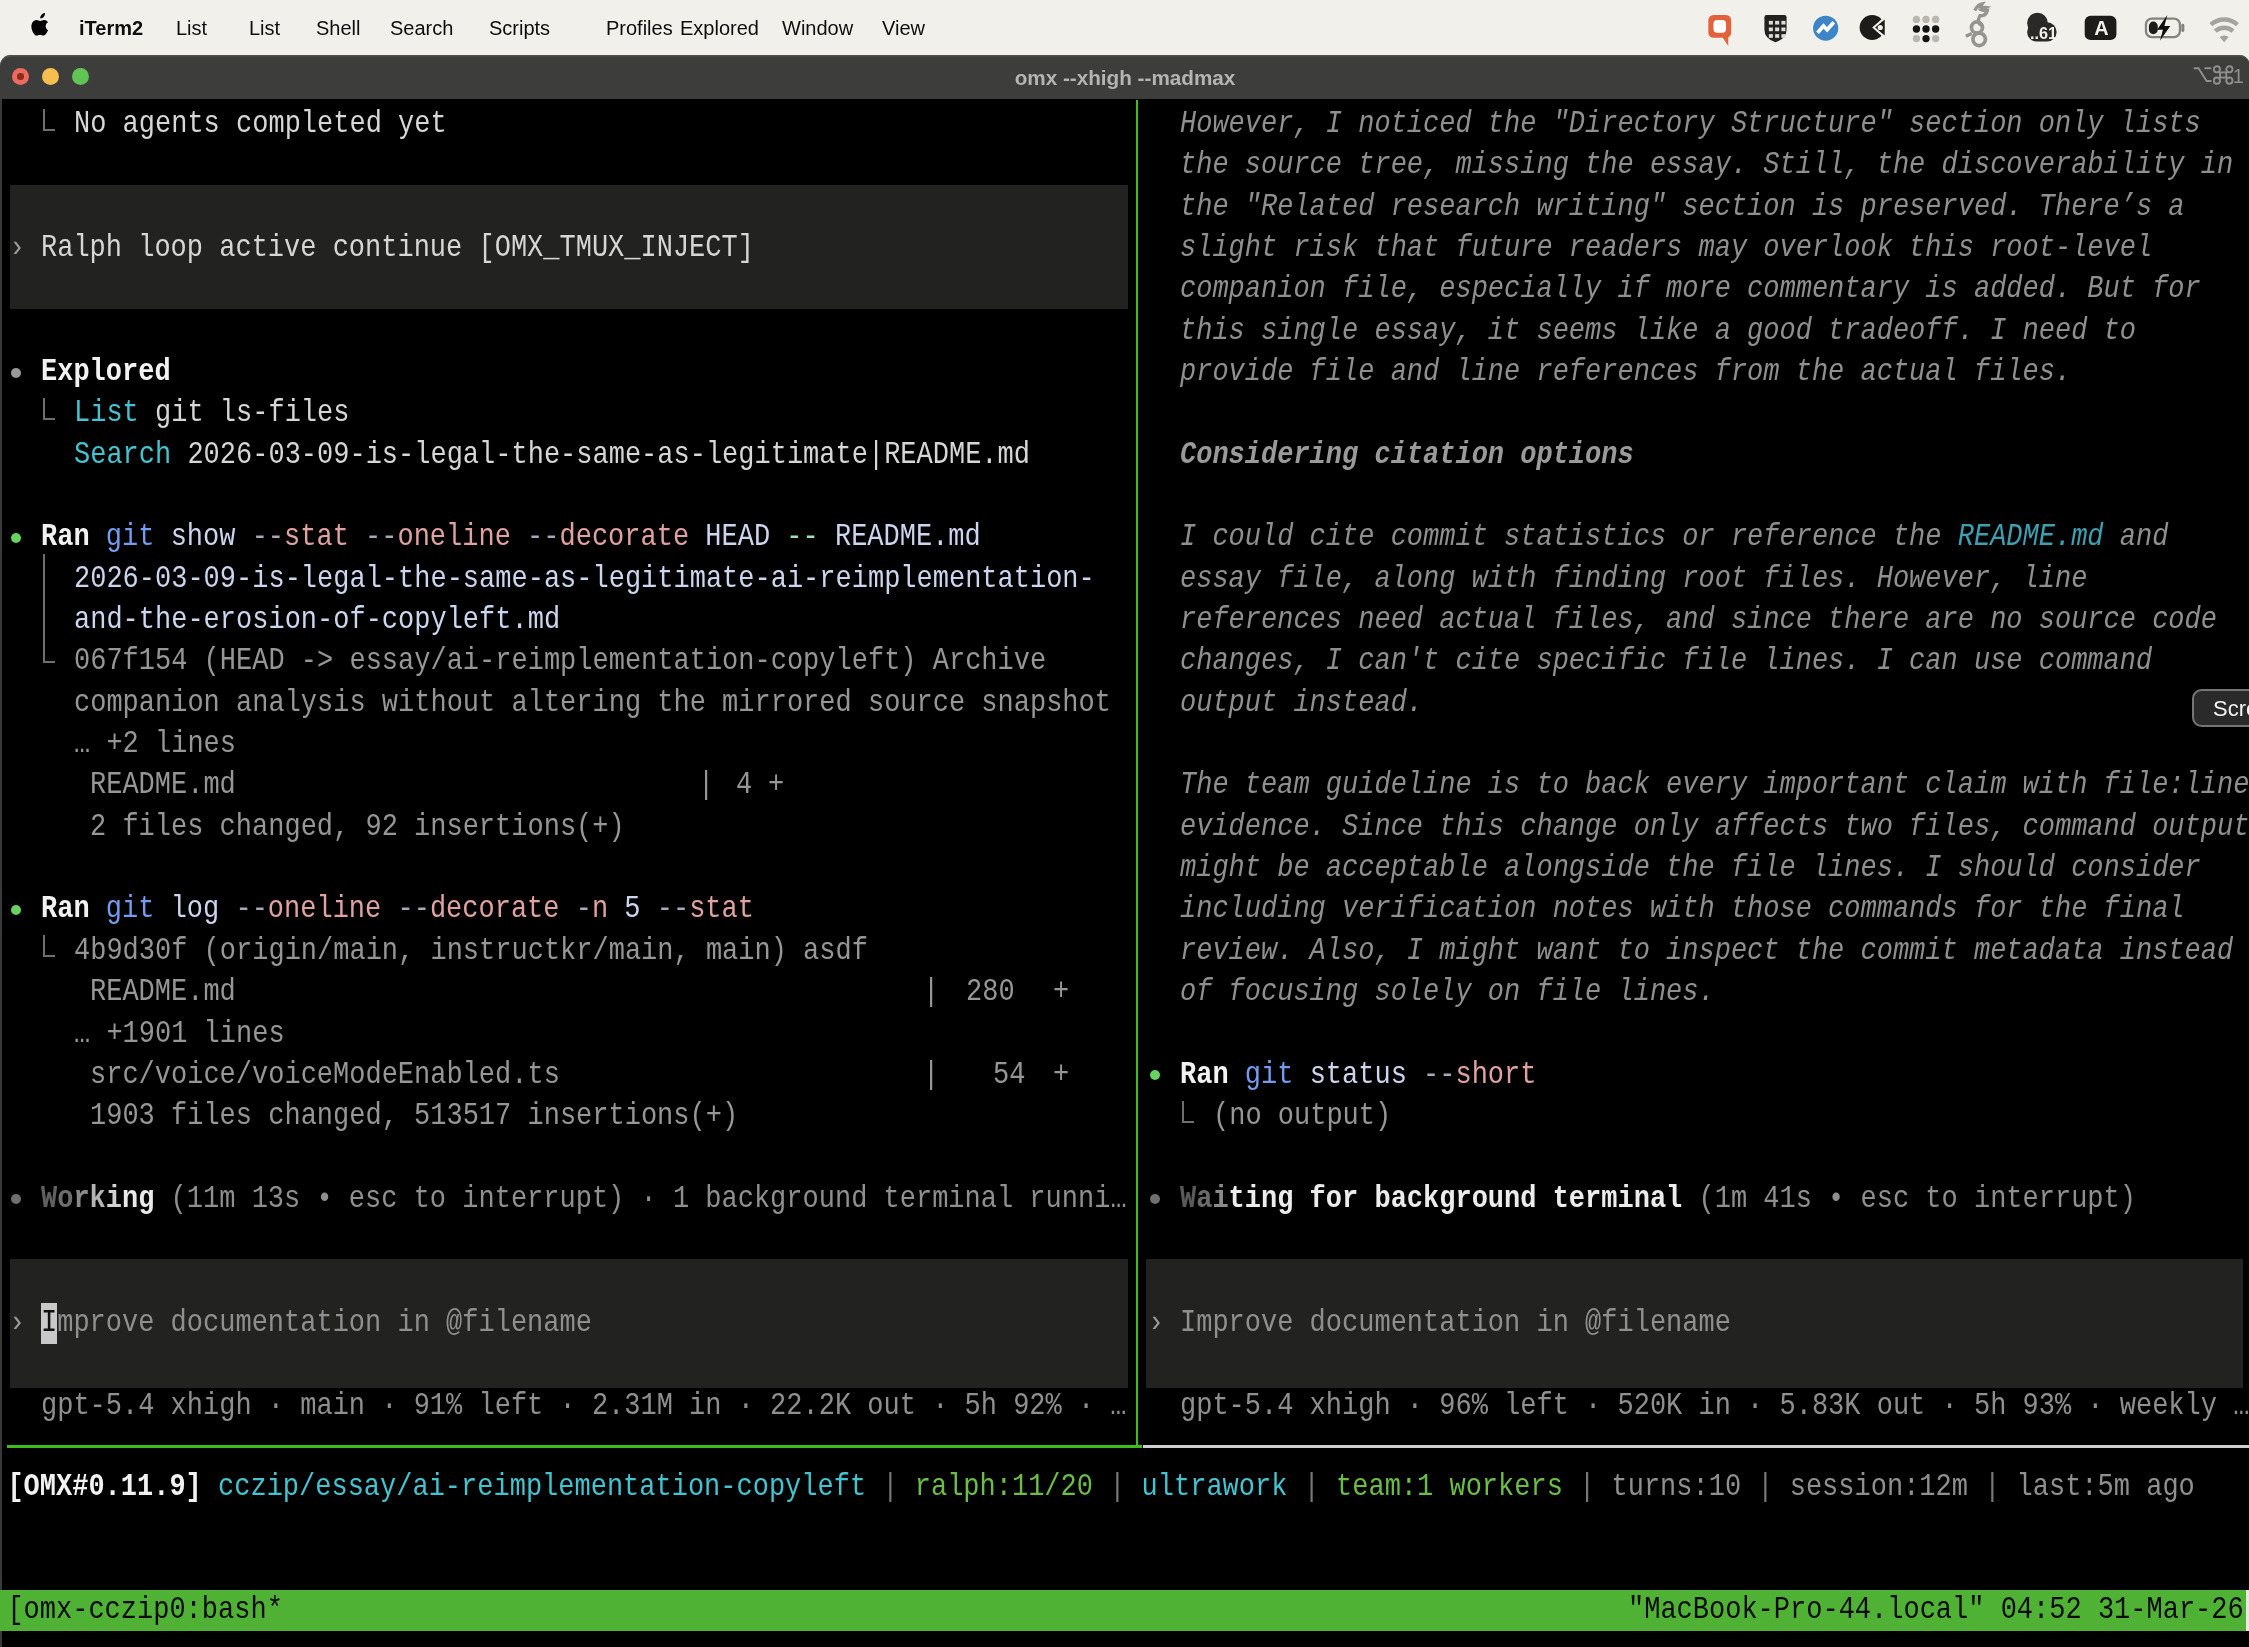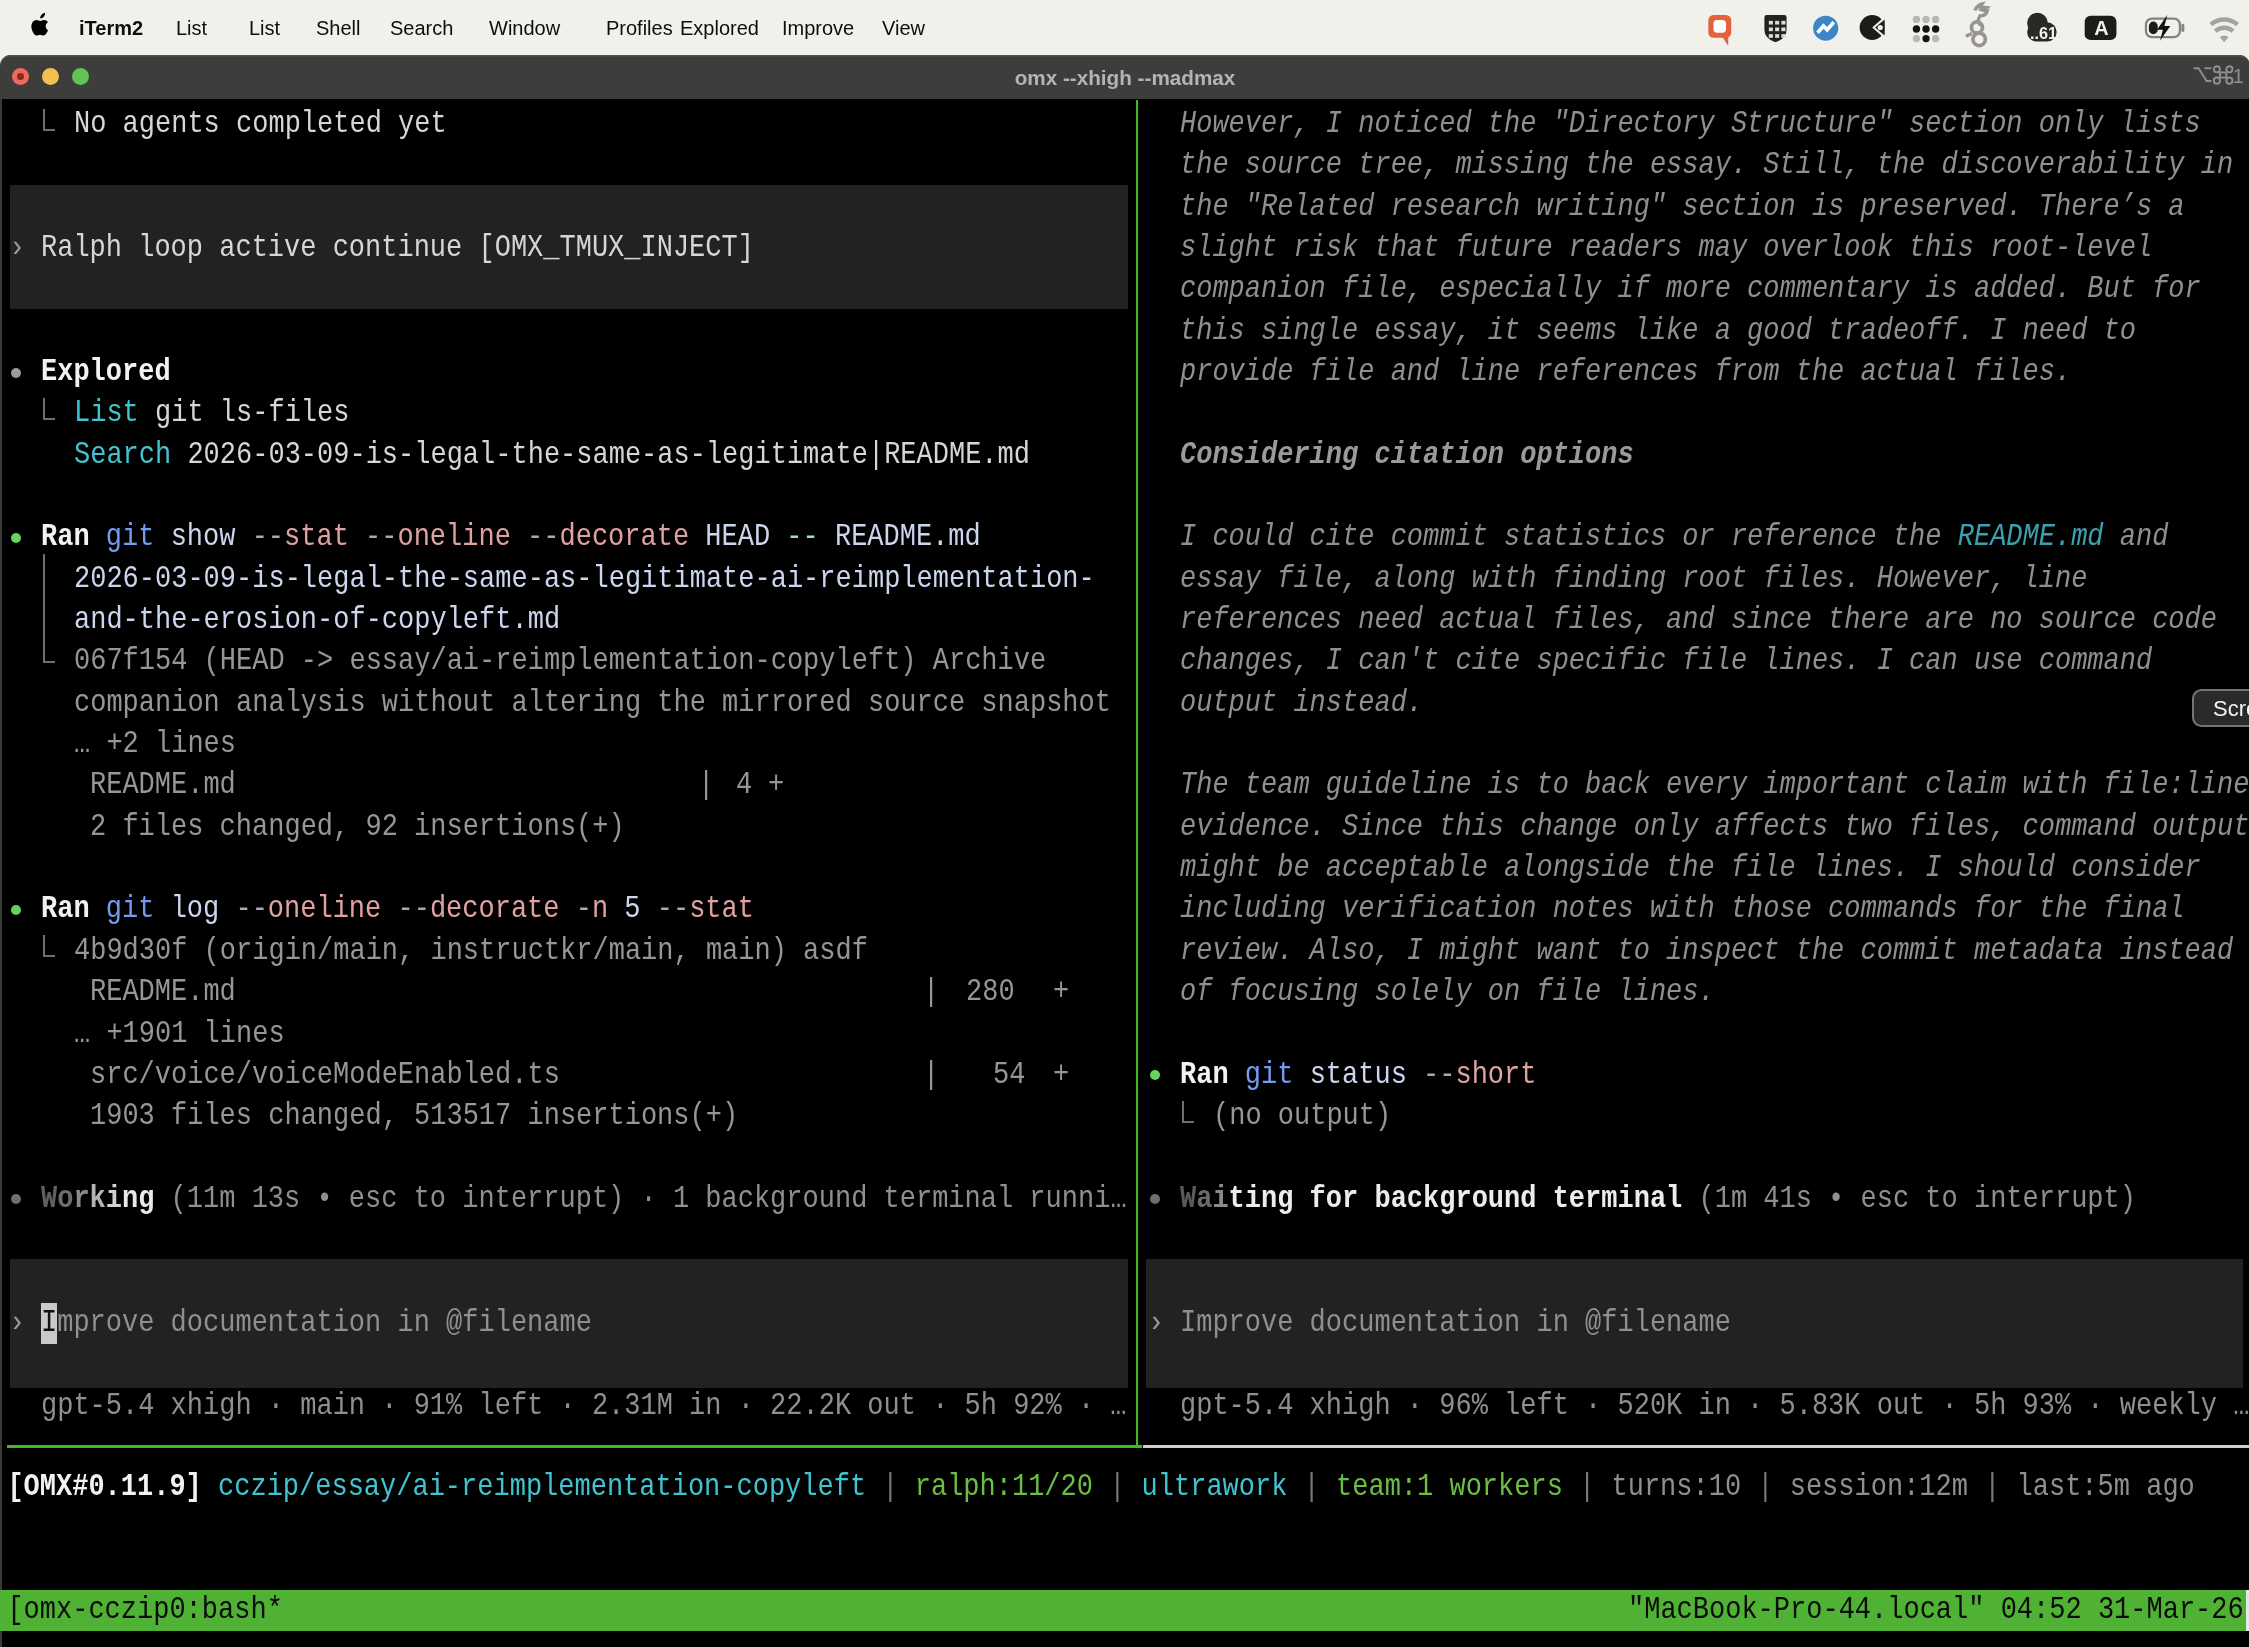"Window" div.mi { text: Window -> Scripts }
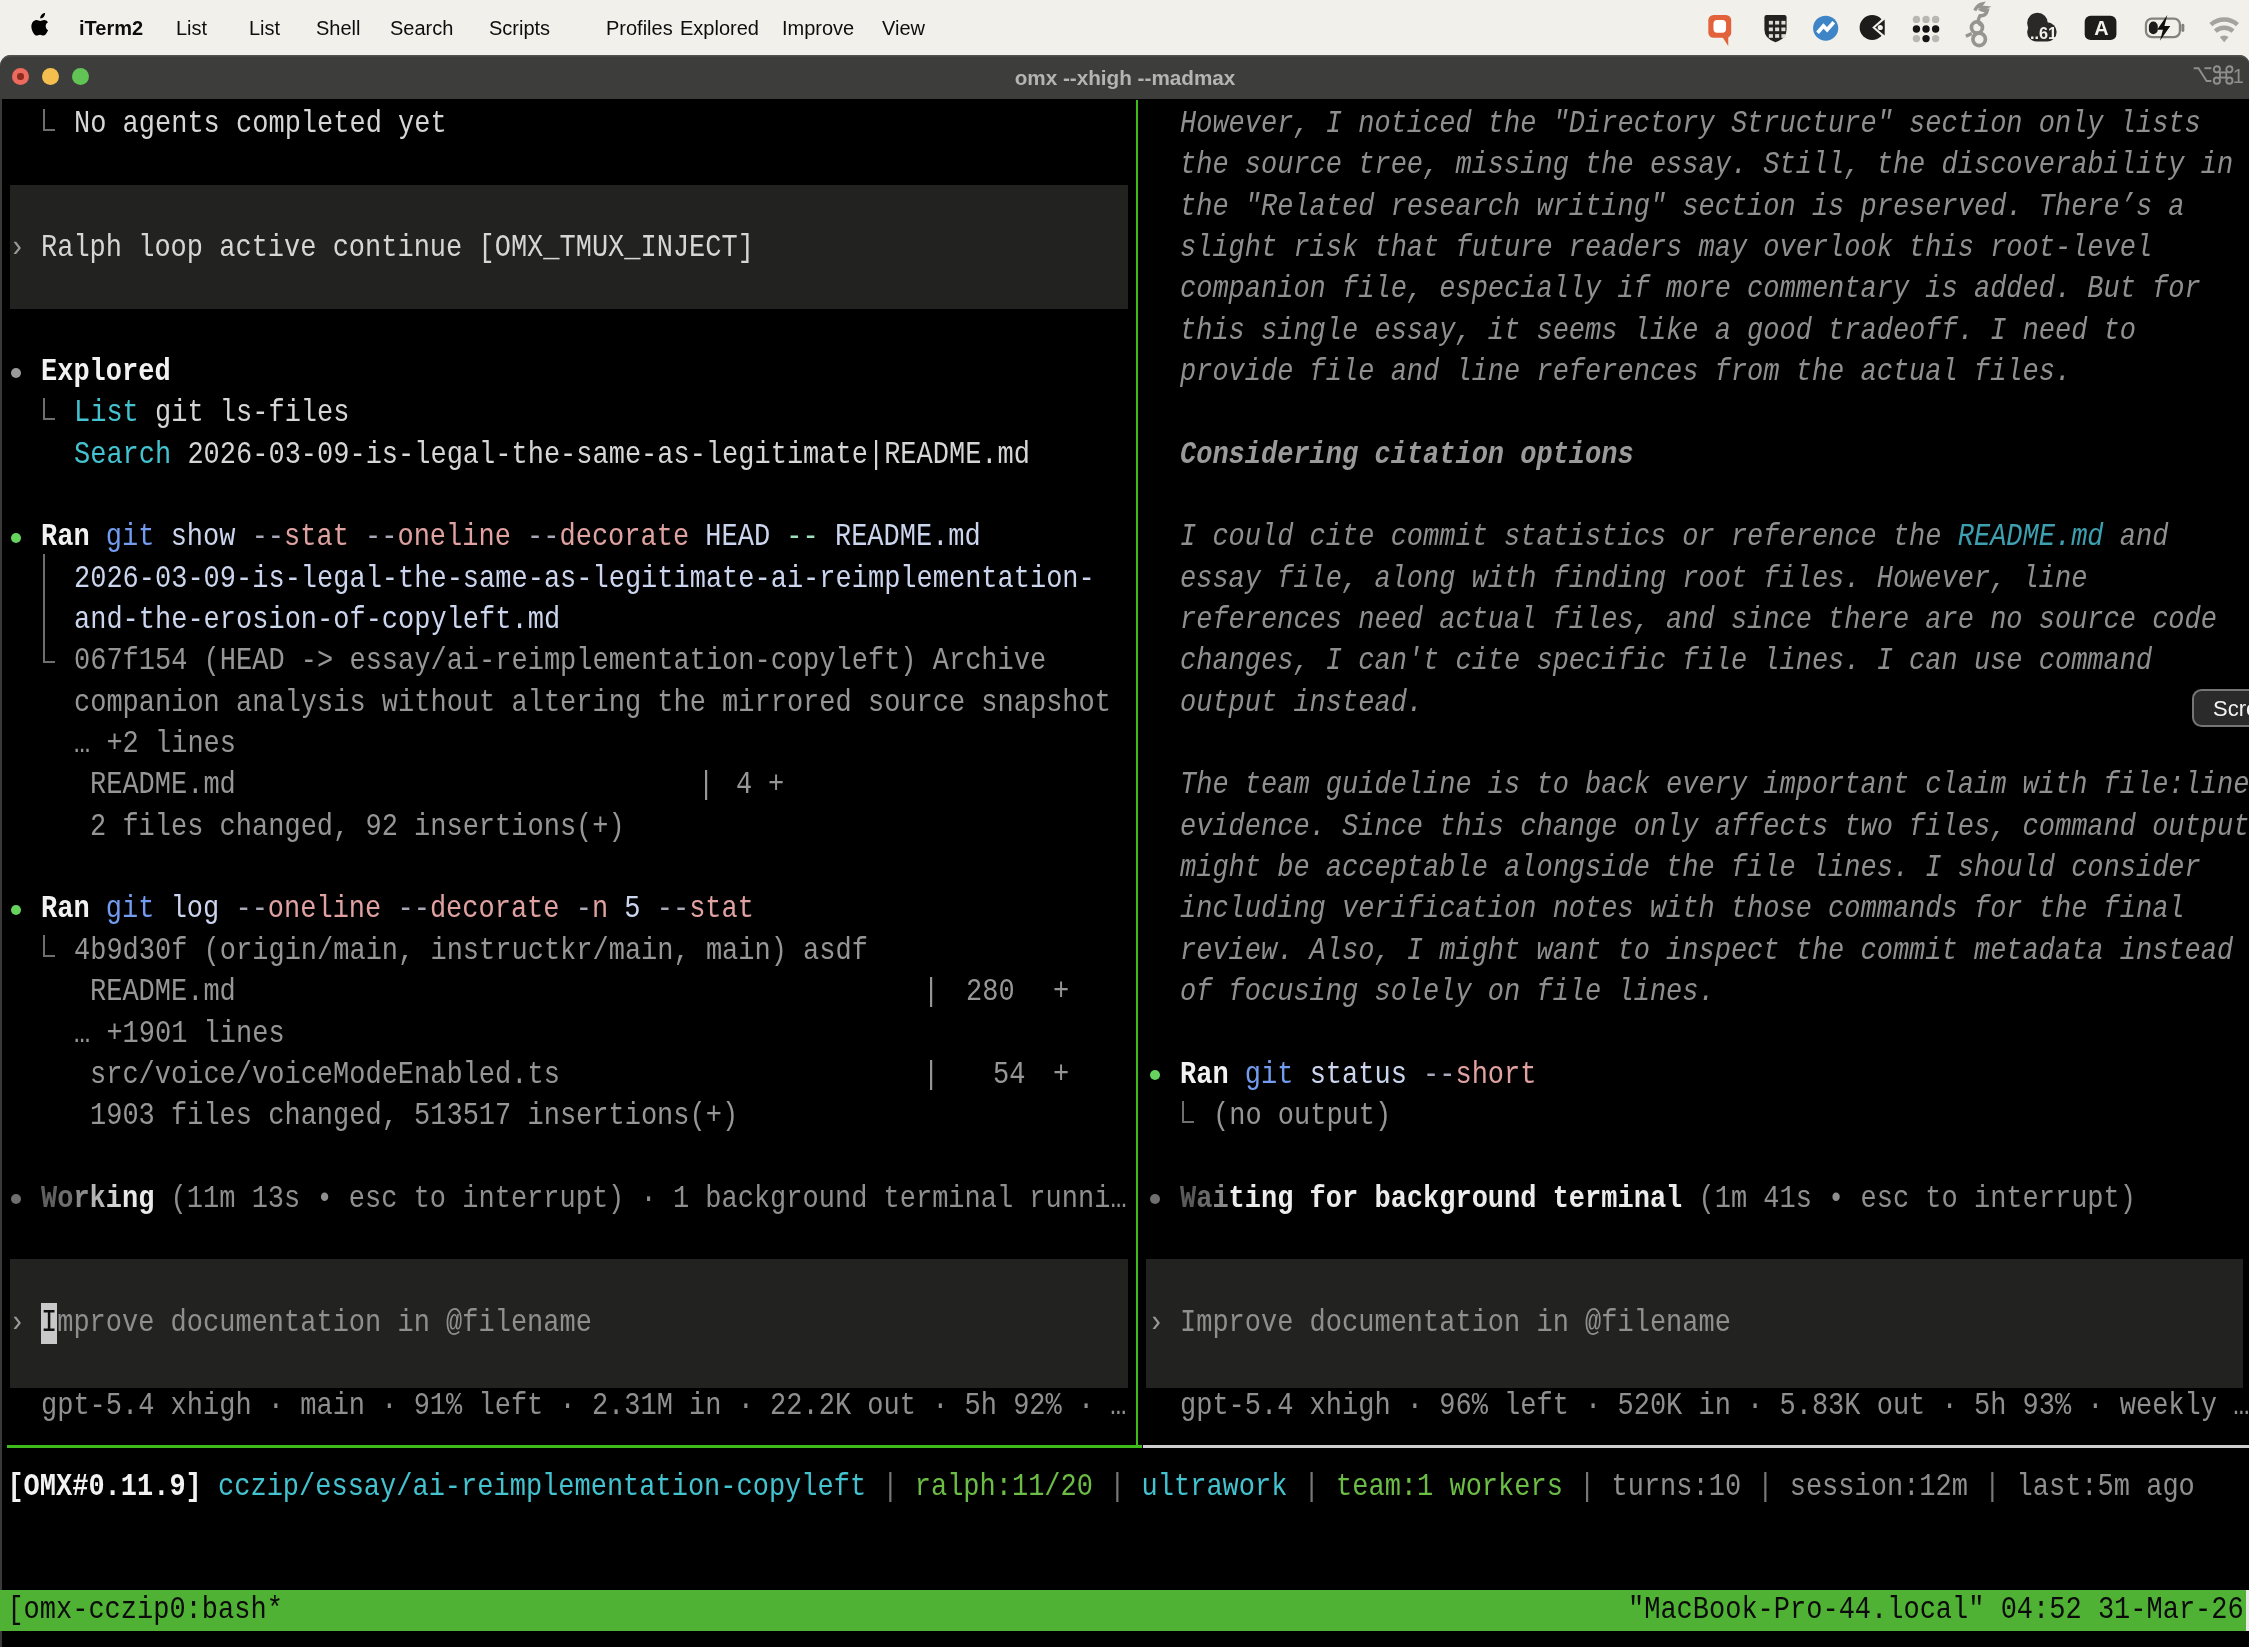"Improve" div.mi { text: Improve -> Window }
